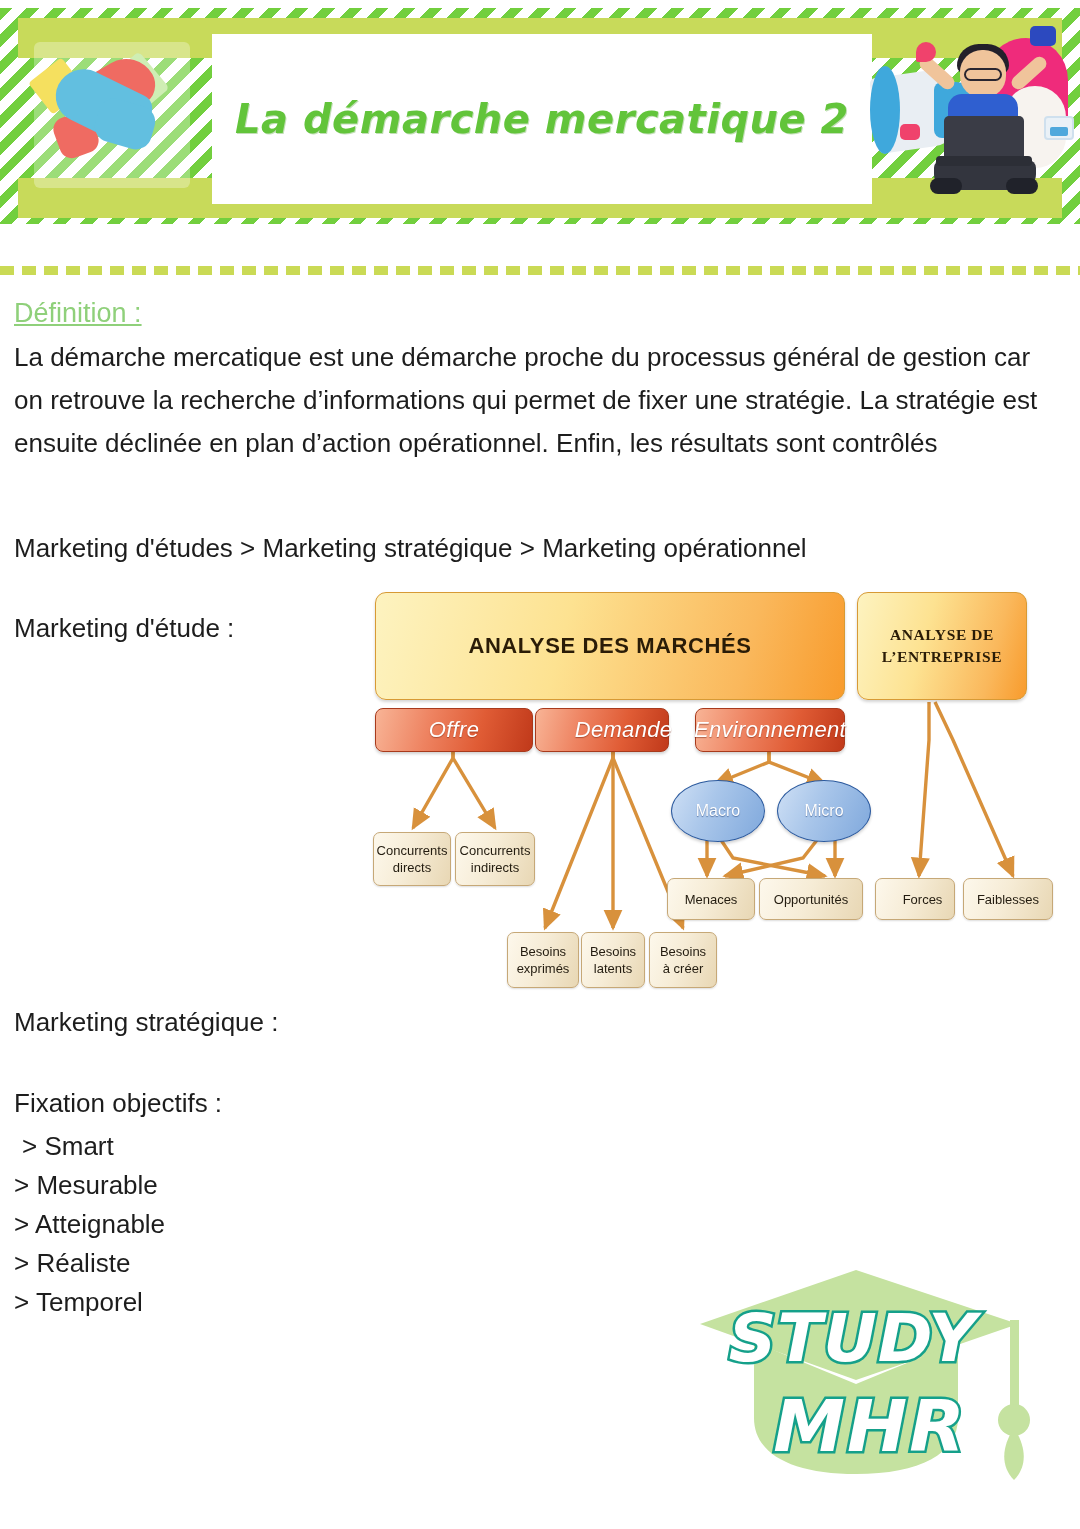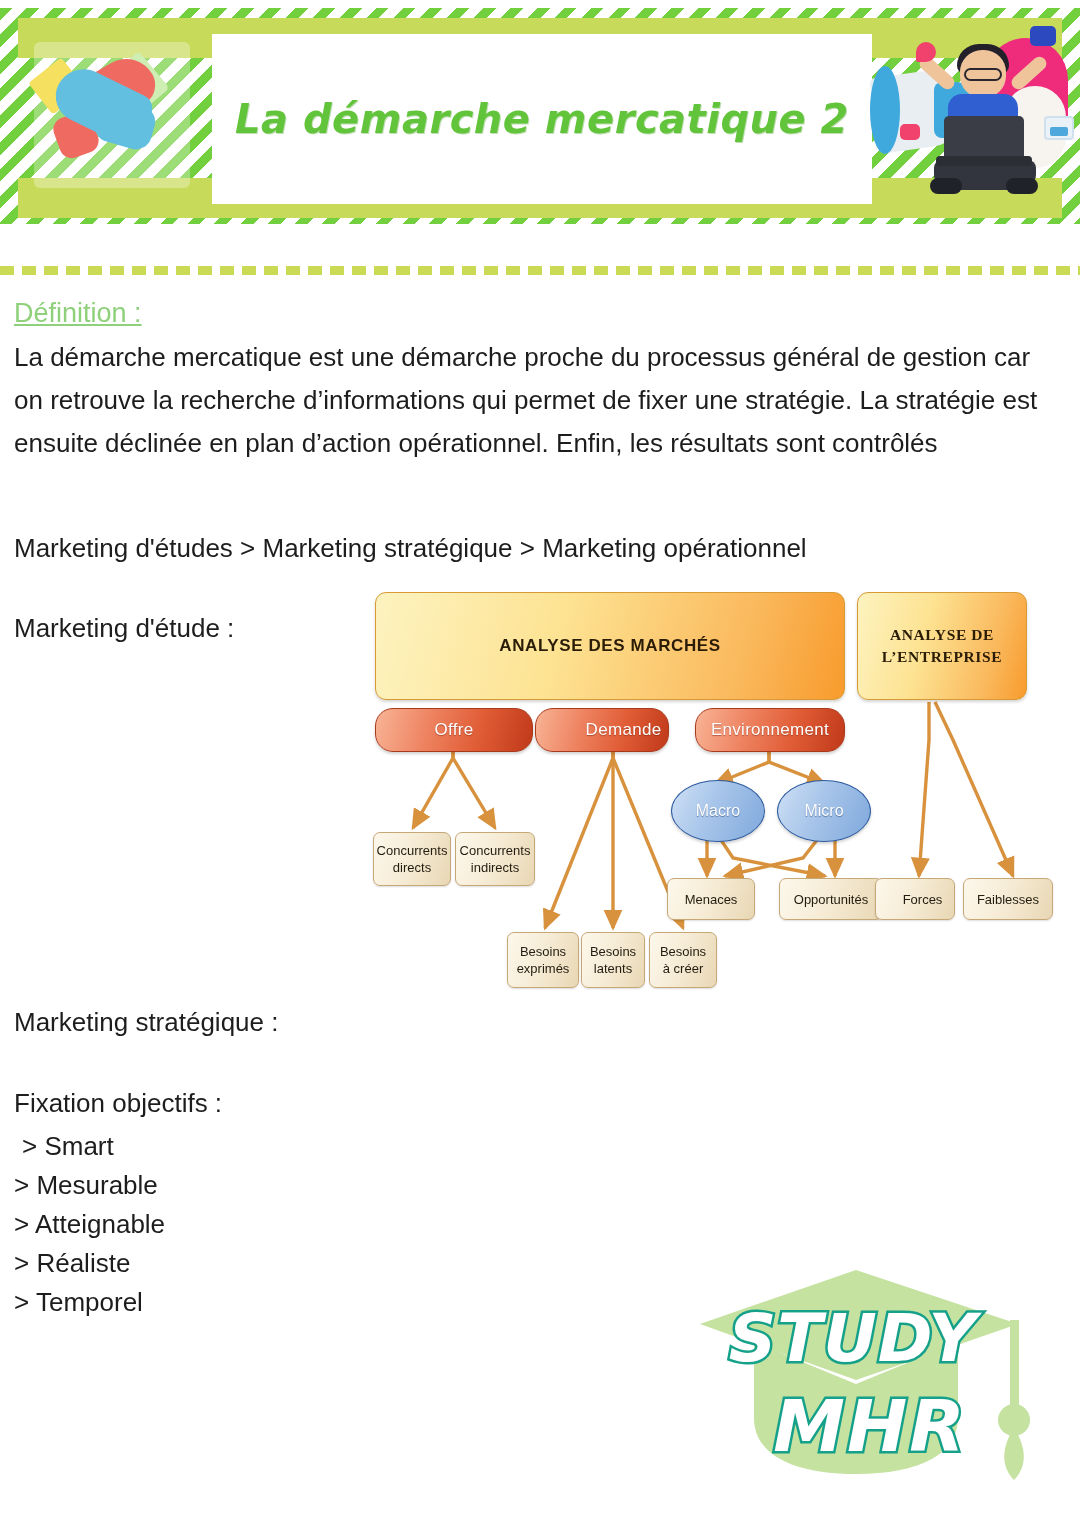"ANALYSE DES MARCHÉS" .node-amber { font-size: 17px -> 22px }
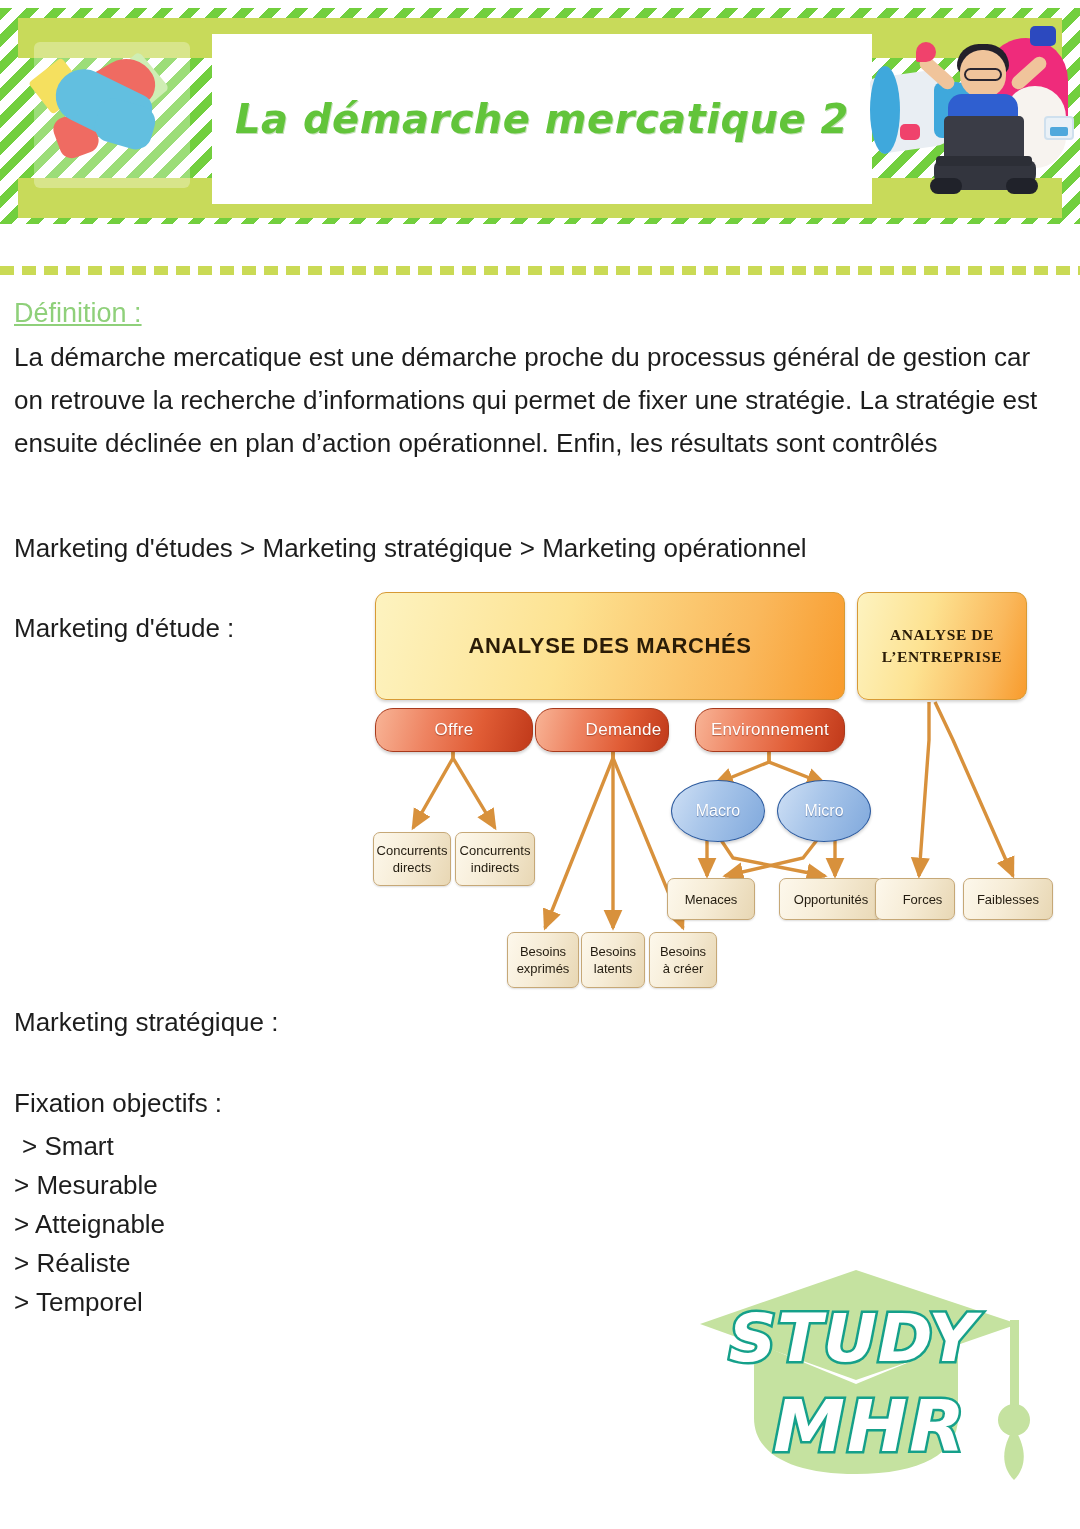"Offre" .node-red { border-radius: 18px -> 8px; font-size: 17px -> 22px; font-style: none -> italic }
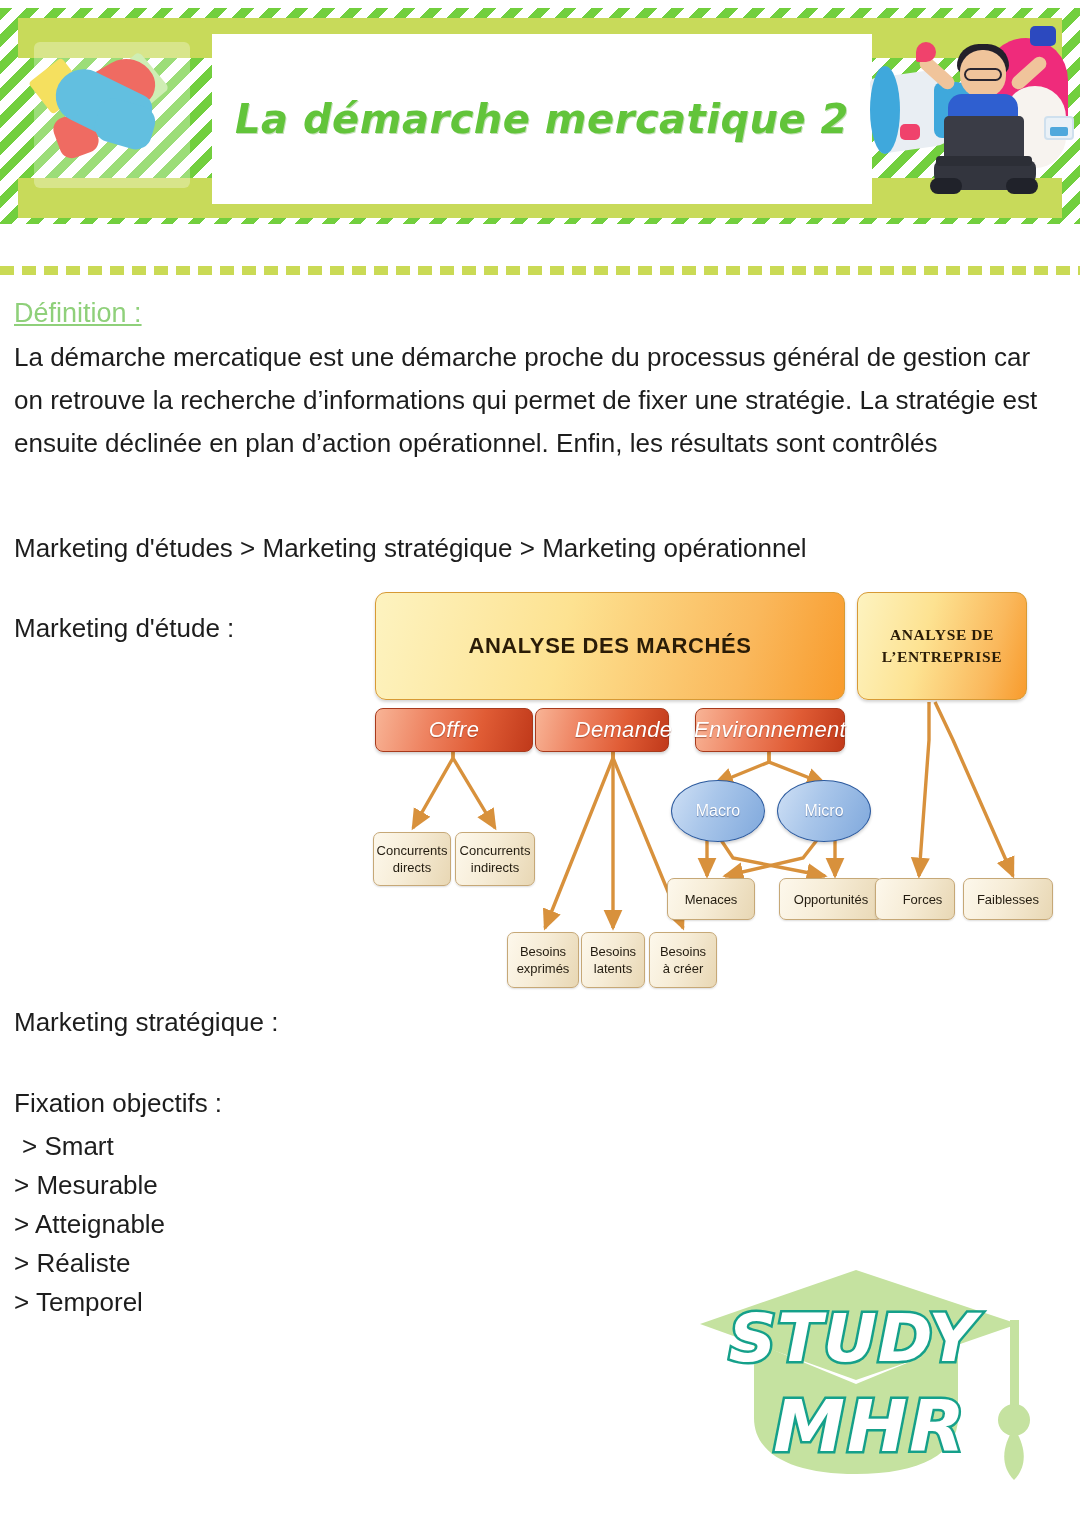"Opportunités" div.node { margin-left: 20px -> none }
